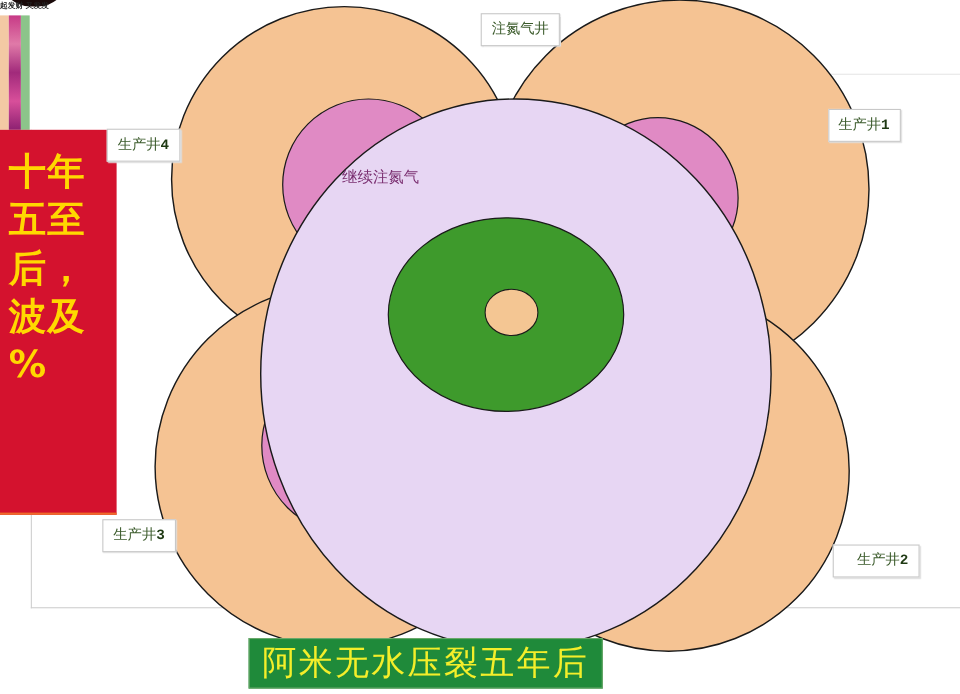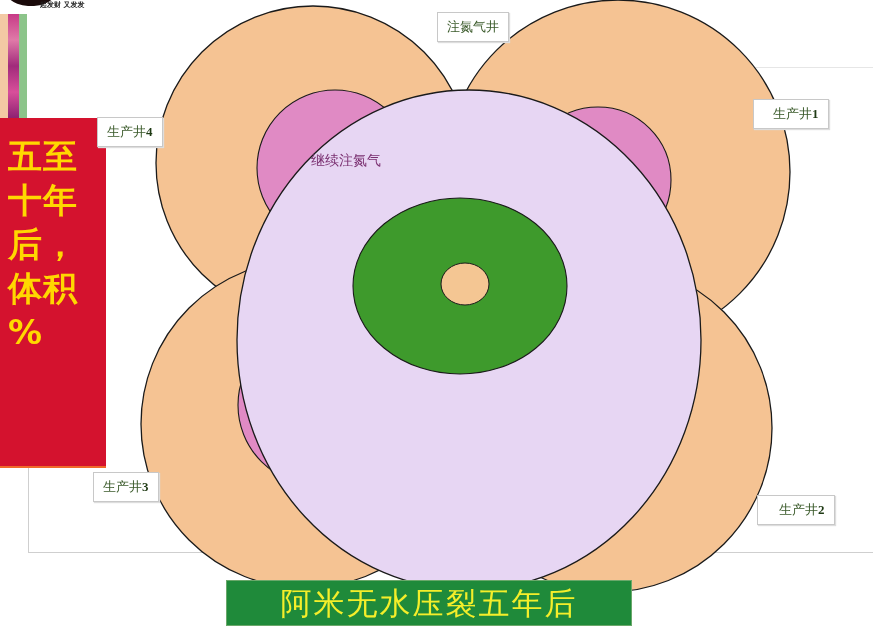"起发财 又发发" .logo-top { margin-left: 40px -> none }
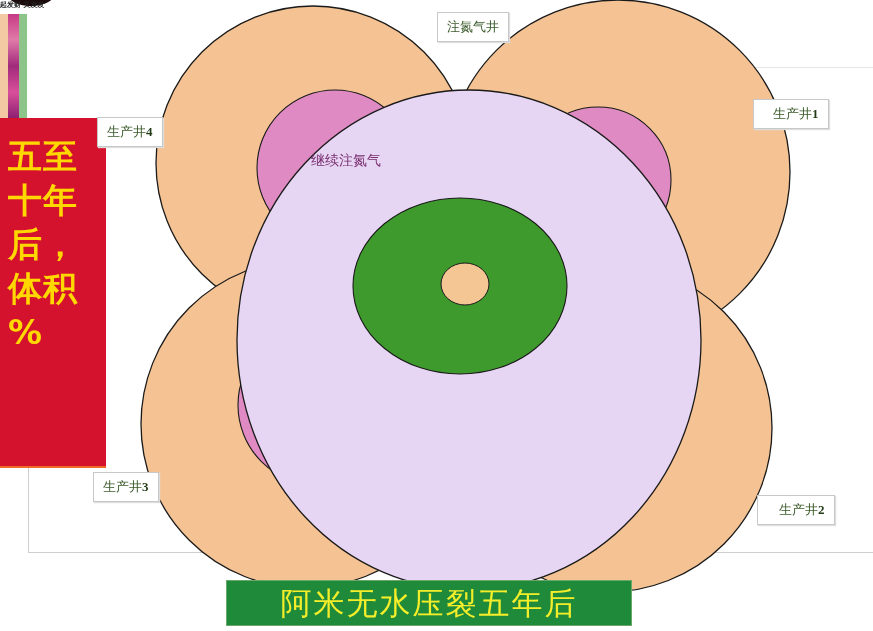"注氮气井" .label-box { font-family: Liberation Serif, serif -> Liberation Mono, monospace }
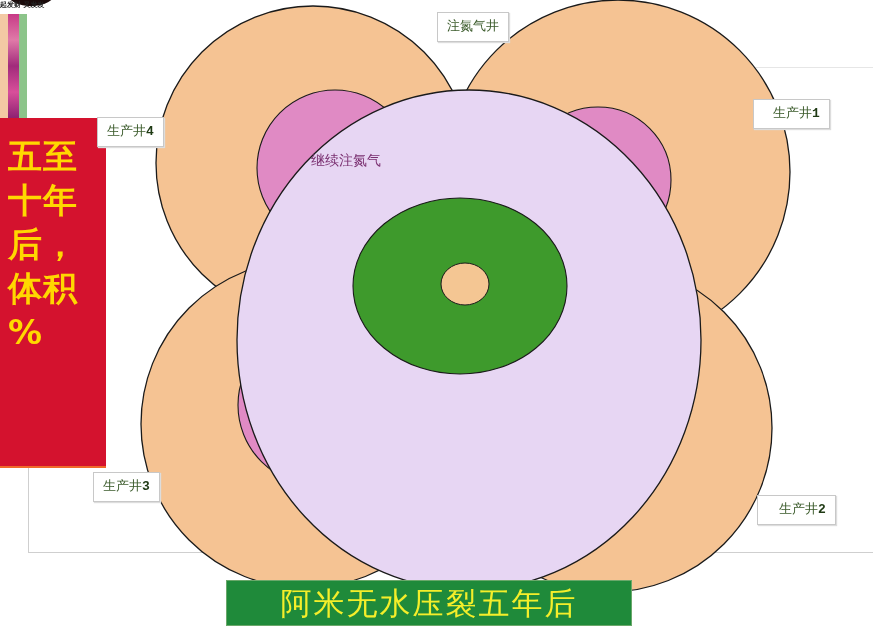"生产井1" div.label-box { padding-left: 19px -> 8px }
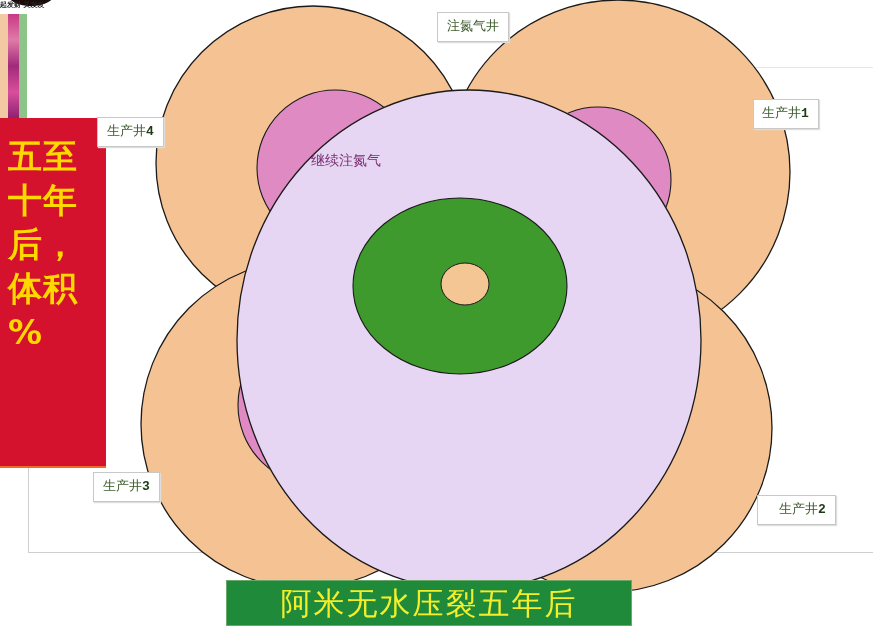"五至" span.line { order: before "十年" -> after "十年" }
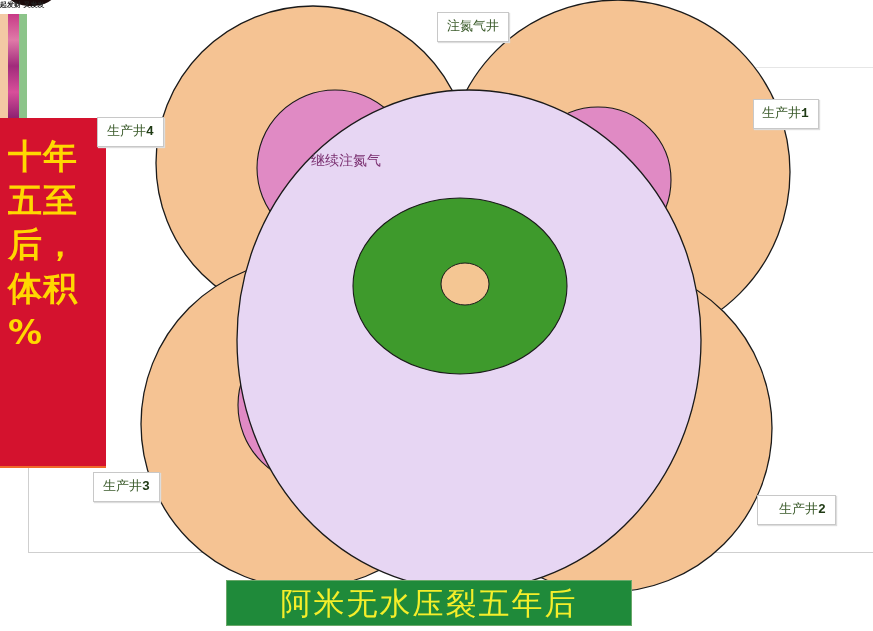"波及" span.line { html: none -> <span>波及</span> }
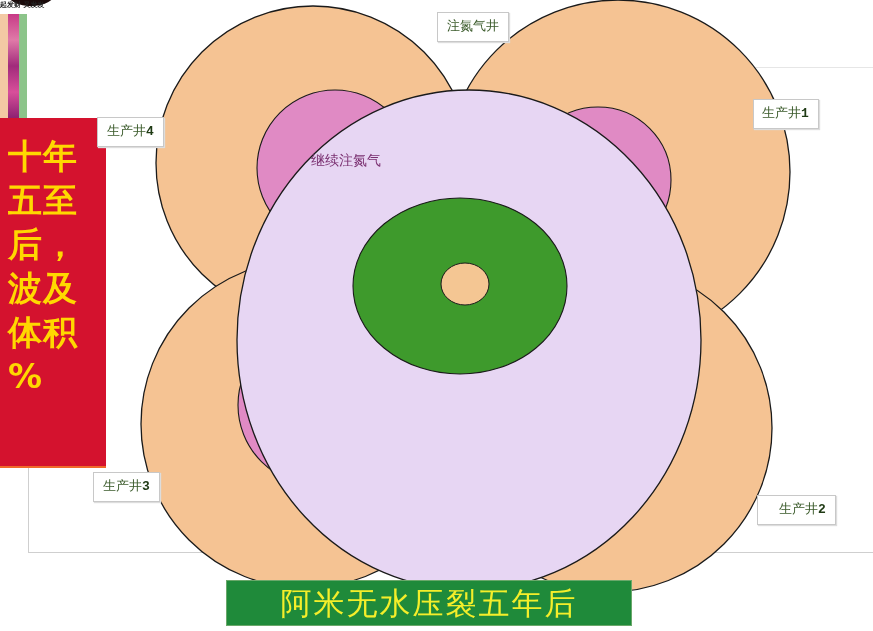"体积" span.line { html: <span>体积</span> -> none }
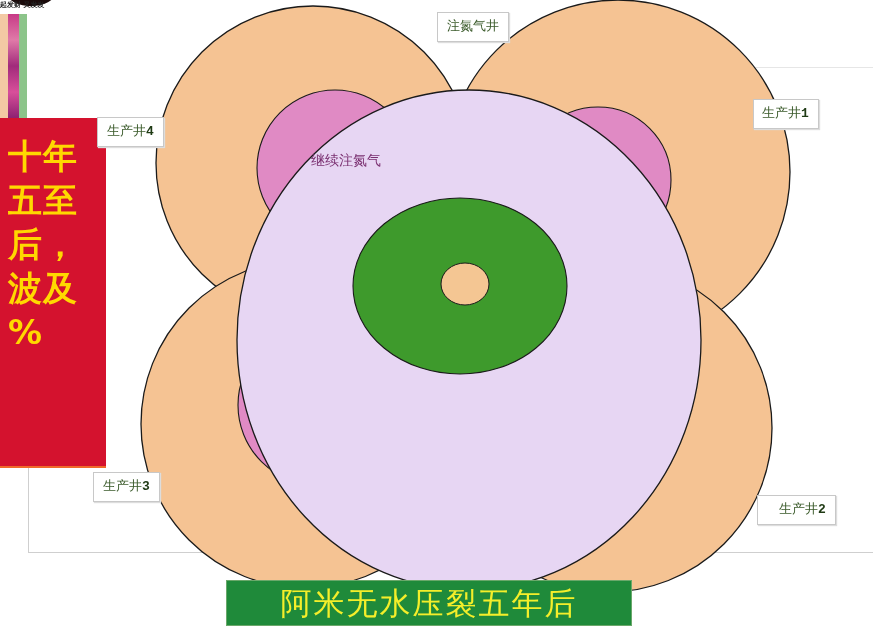"阿米无水压裂五年后" .caption { width: 406px -> 322px }
